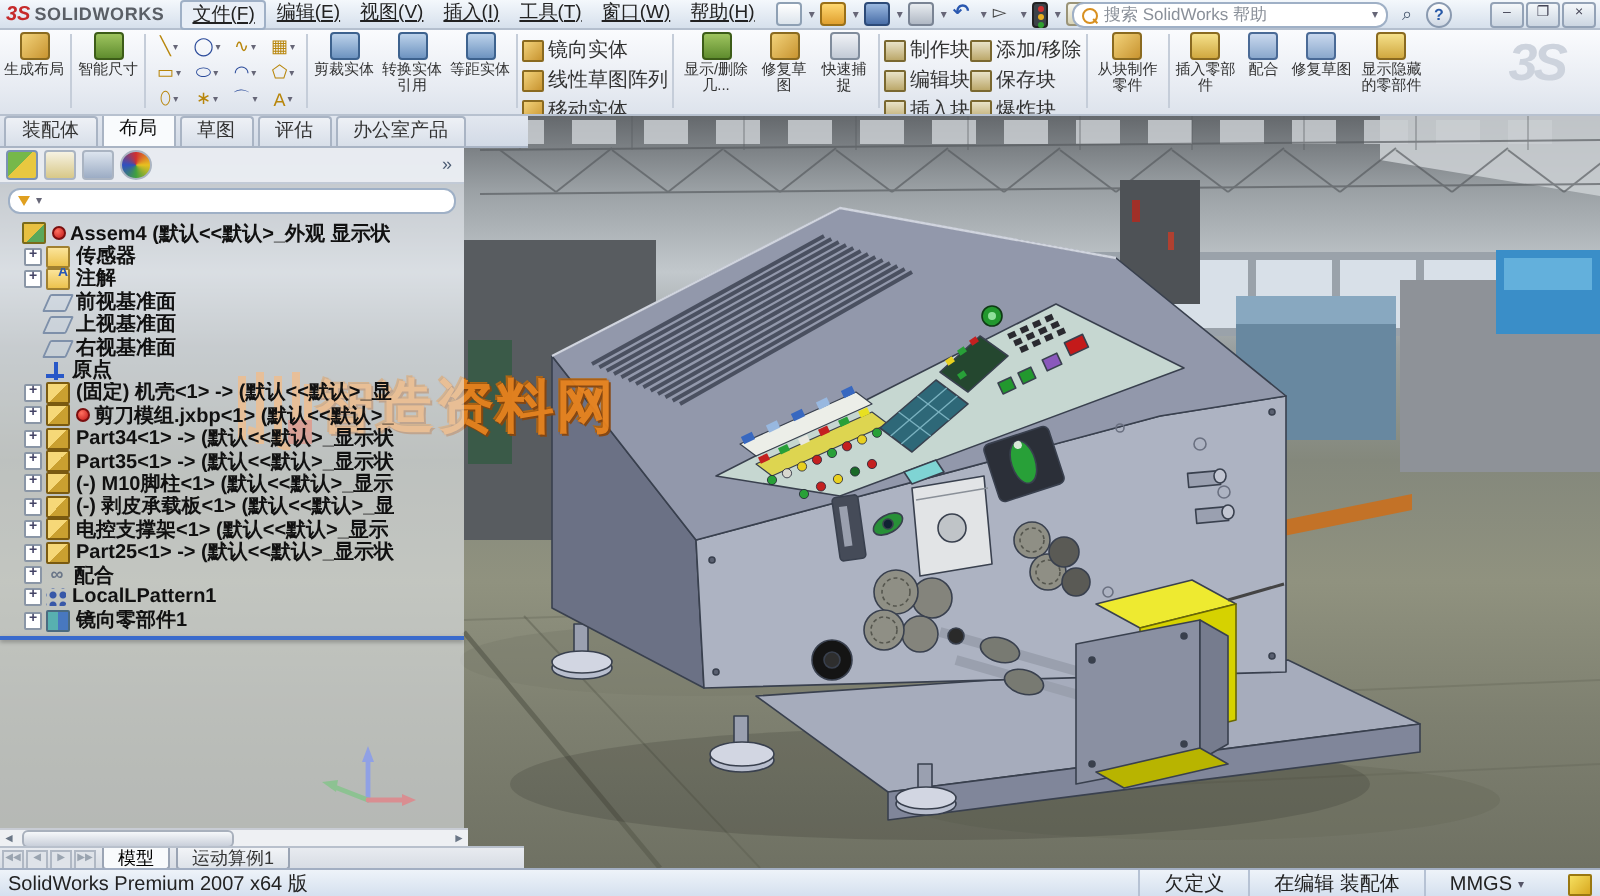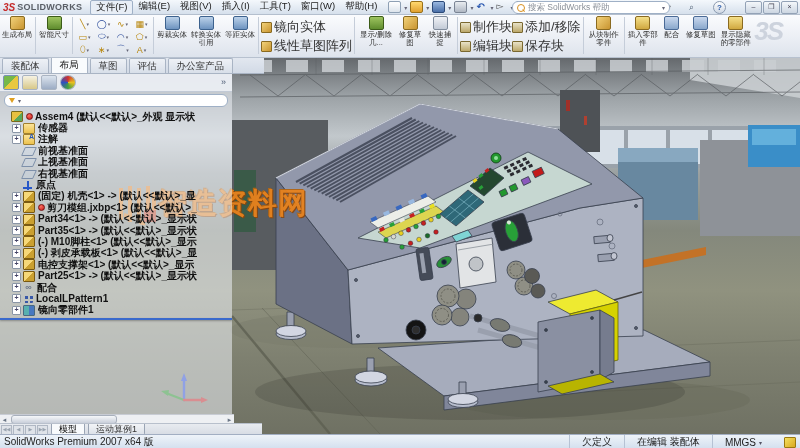"文件(F)" .menu-item { text-decoration: none -> underline }
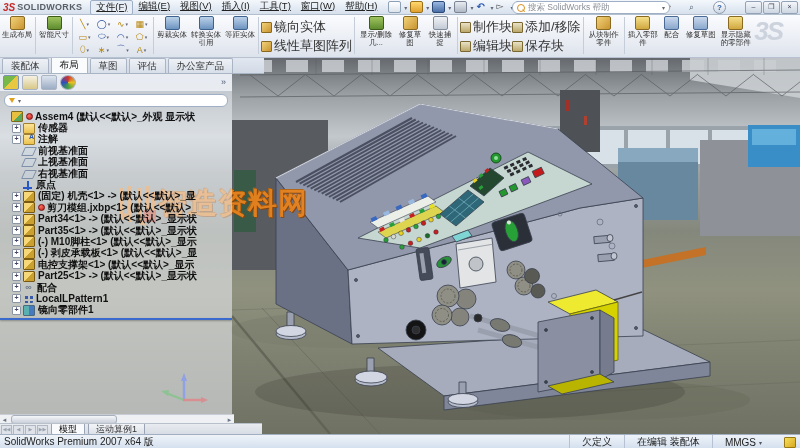"搜索 SolidWorks 帮助" #search-wrap { gap: 19px -> 7px }
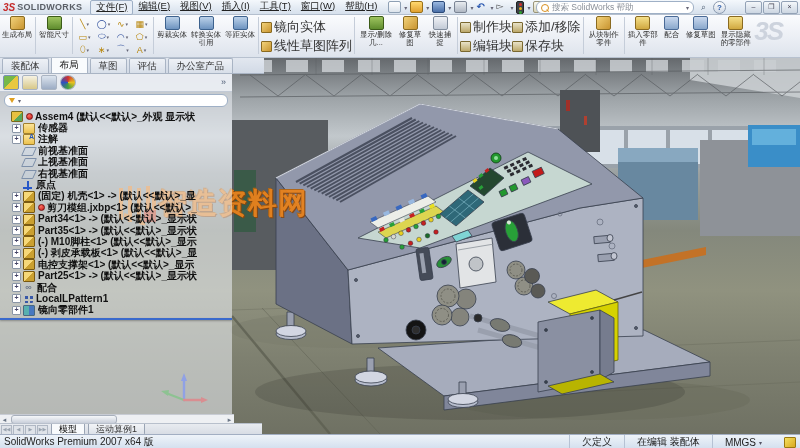"镜向实体" .rrow { font-size: 13px -> 10px }
